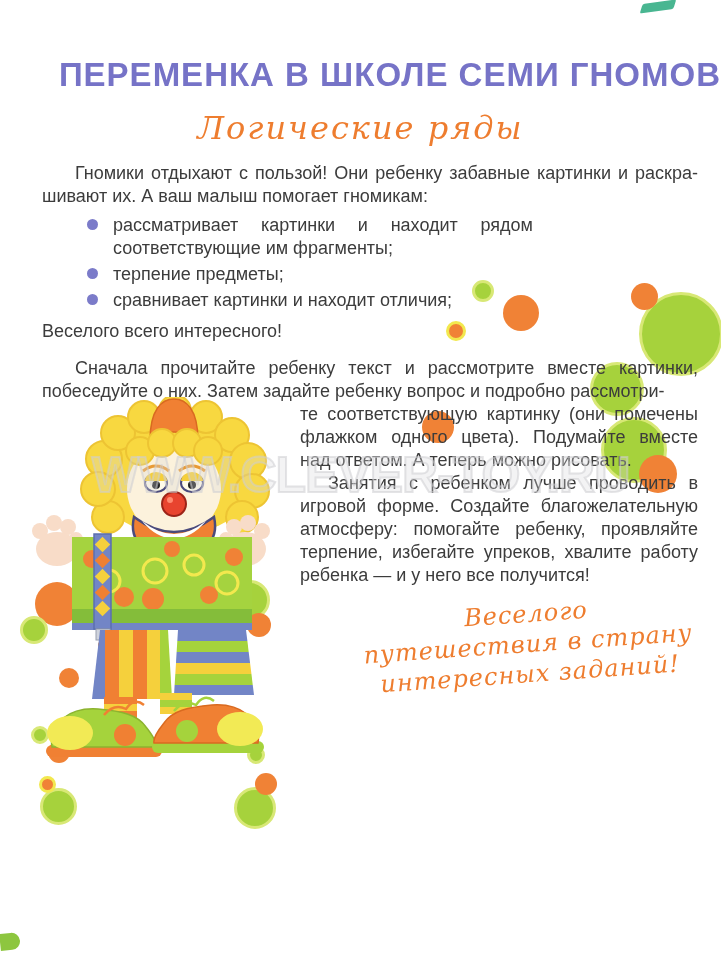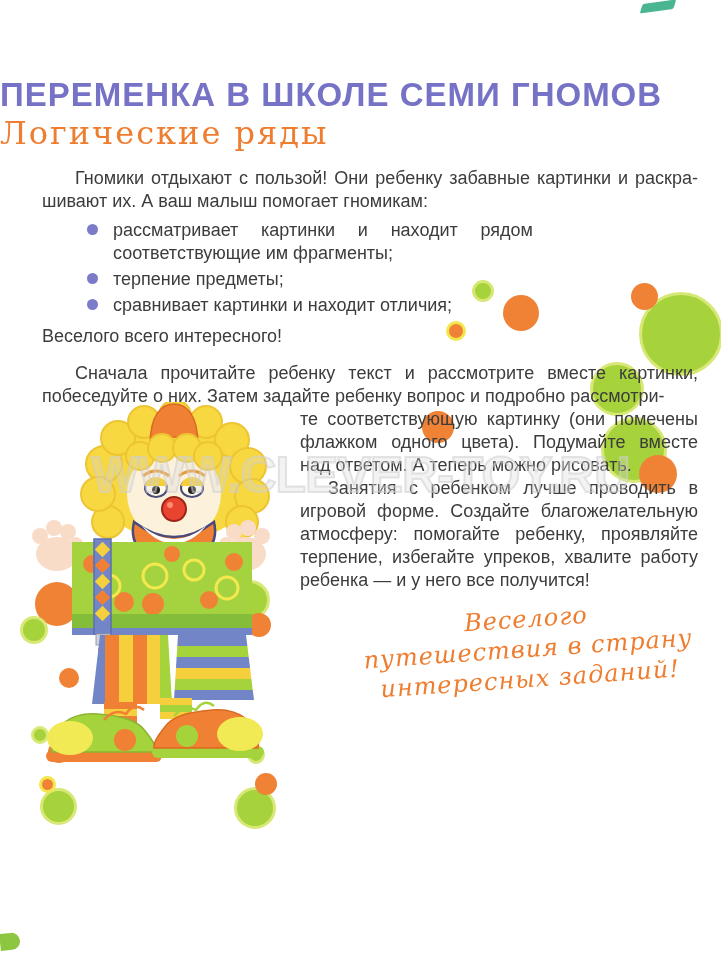"ПЕРЕМЕНКА В ШКОЛЕ СЕМИ ГНОМОВ" .title { padding-top: 76px -> 56px; text-align: left -> right }
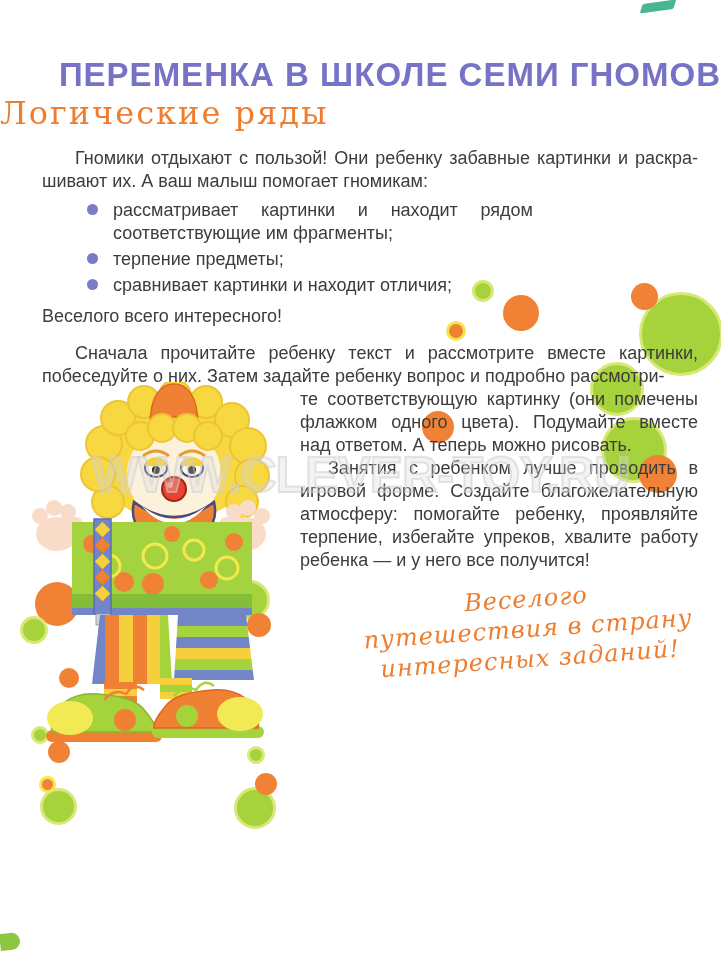"Логические ряды" .subtitle { font-style: none -> italic; margin: 1px 0 0 0 -> 16px 0 0 0; text-align: left -> center }
